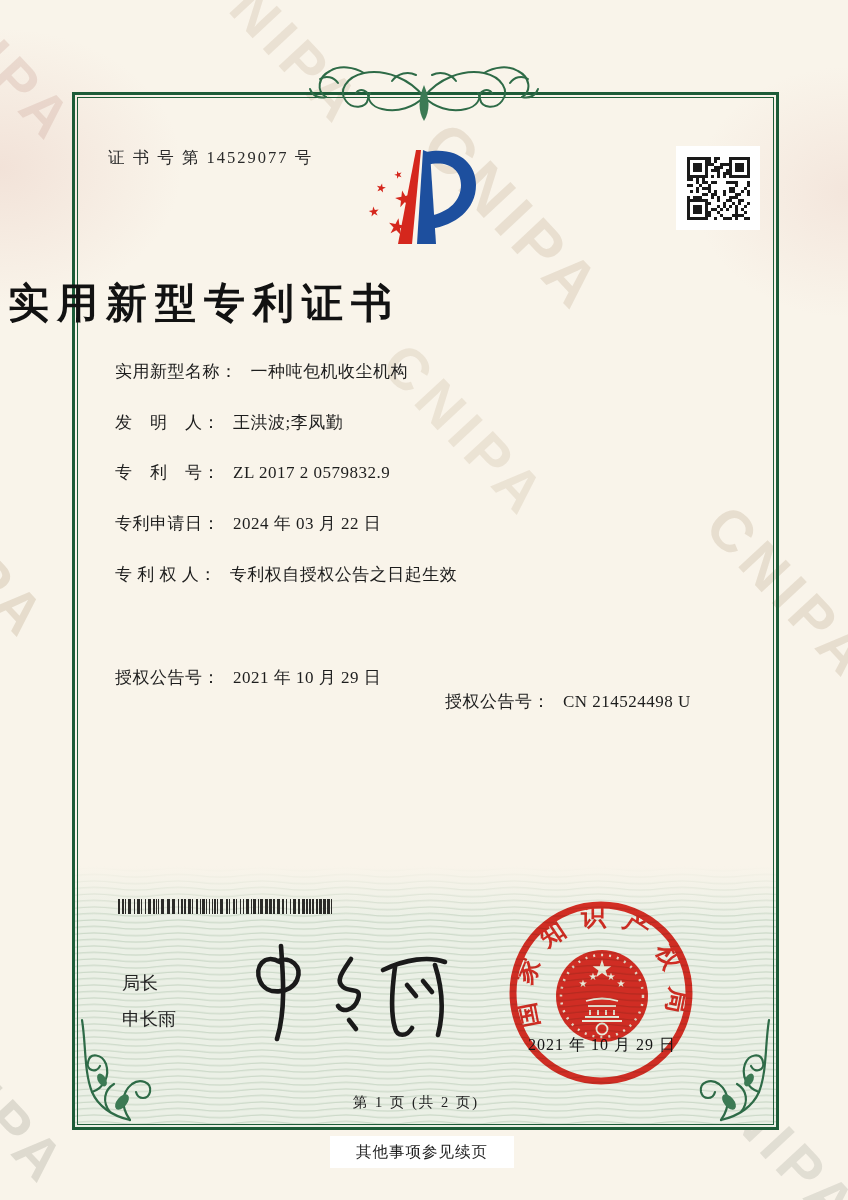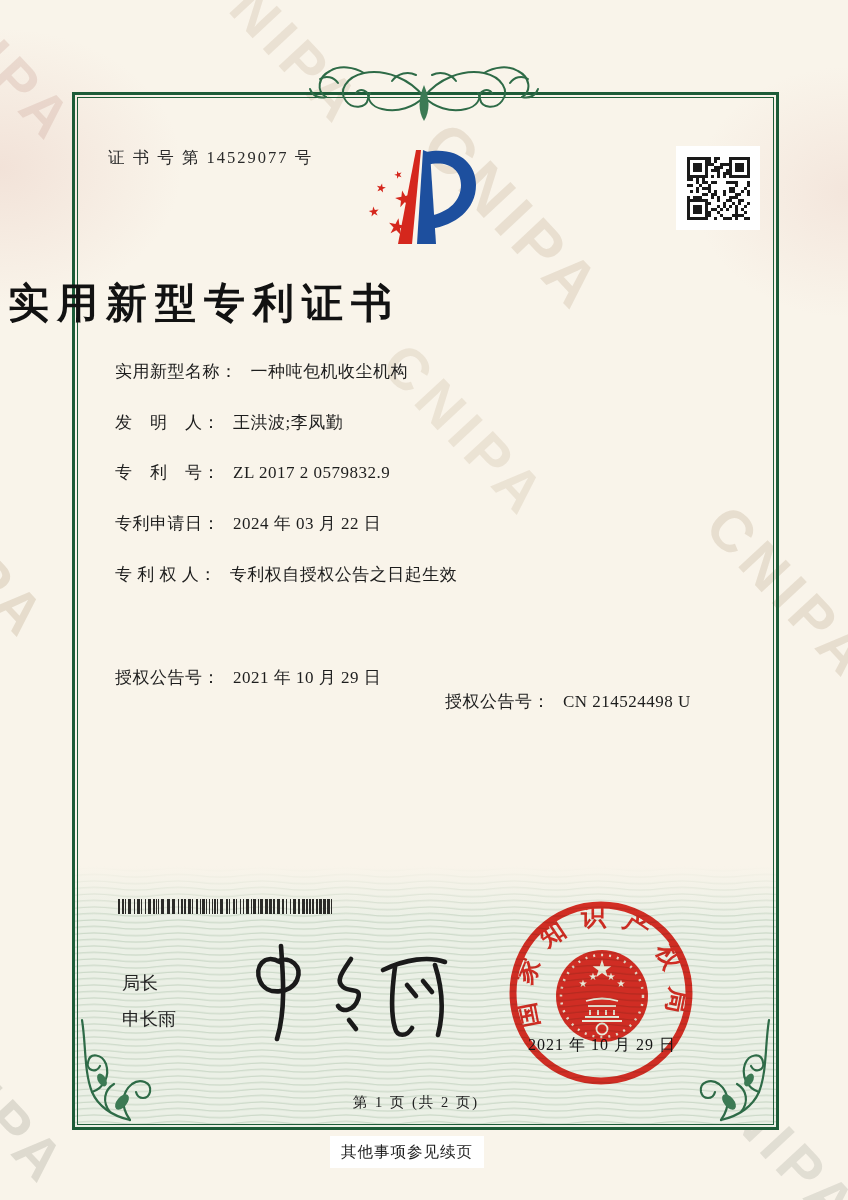"其他事项参见续页" .contin-box { width: 154px -> 184px }
